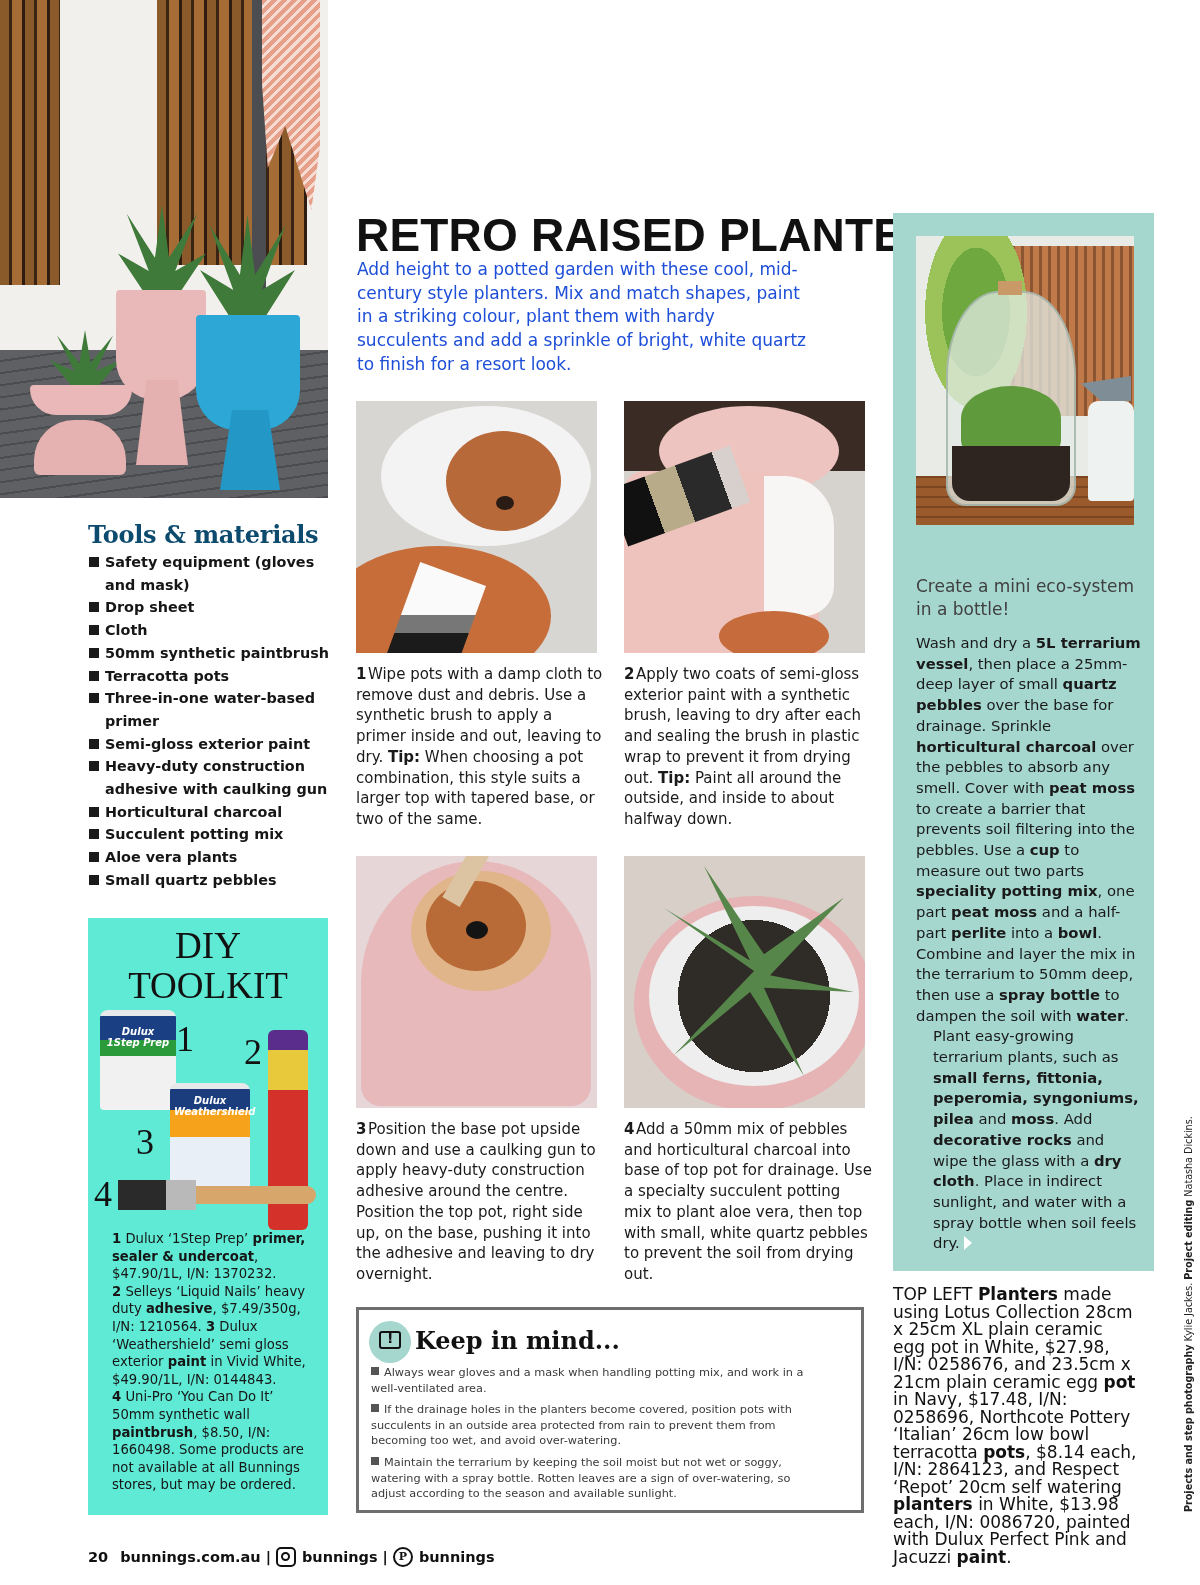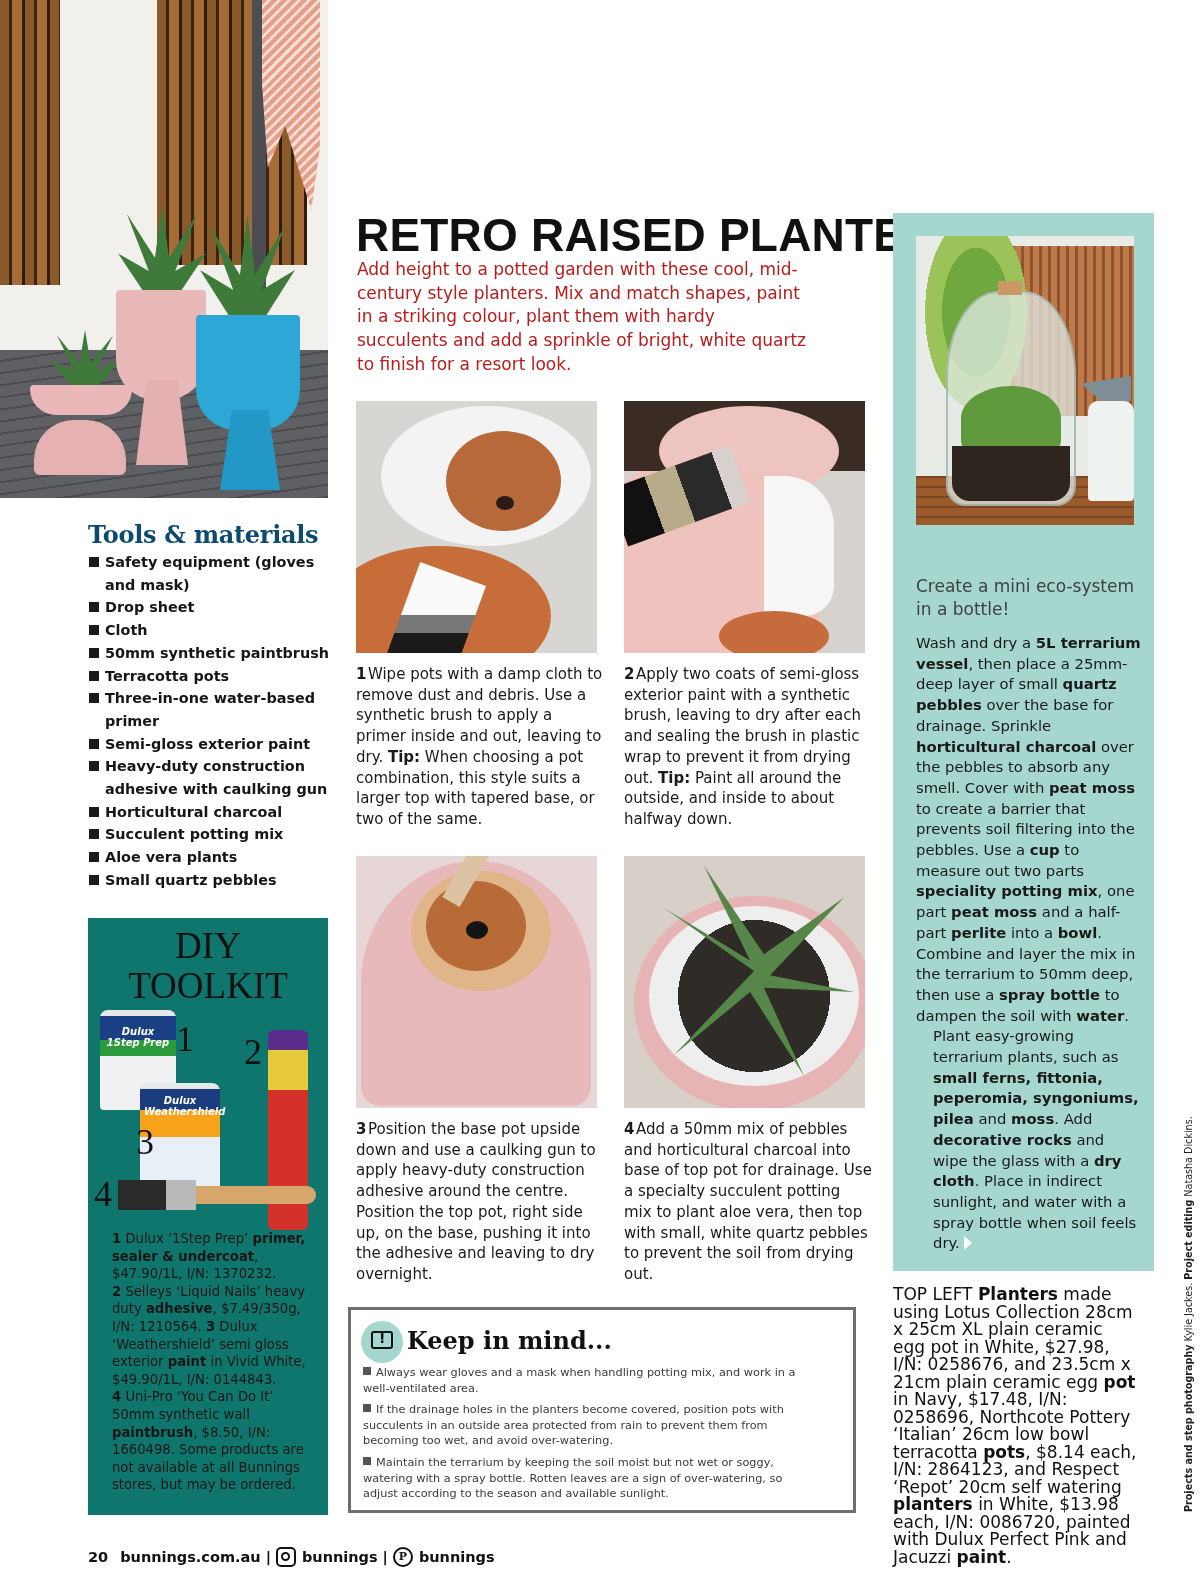"Add height to a potted" .intro { color: #b91c1c -> #1d4ed8 }
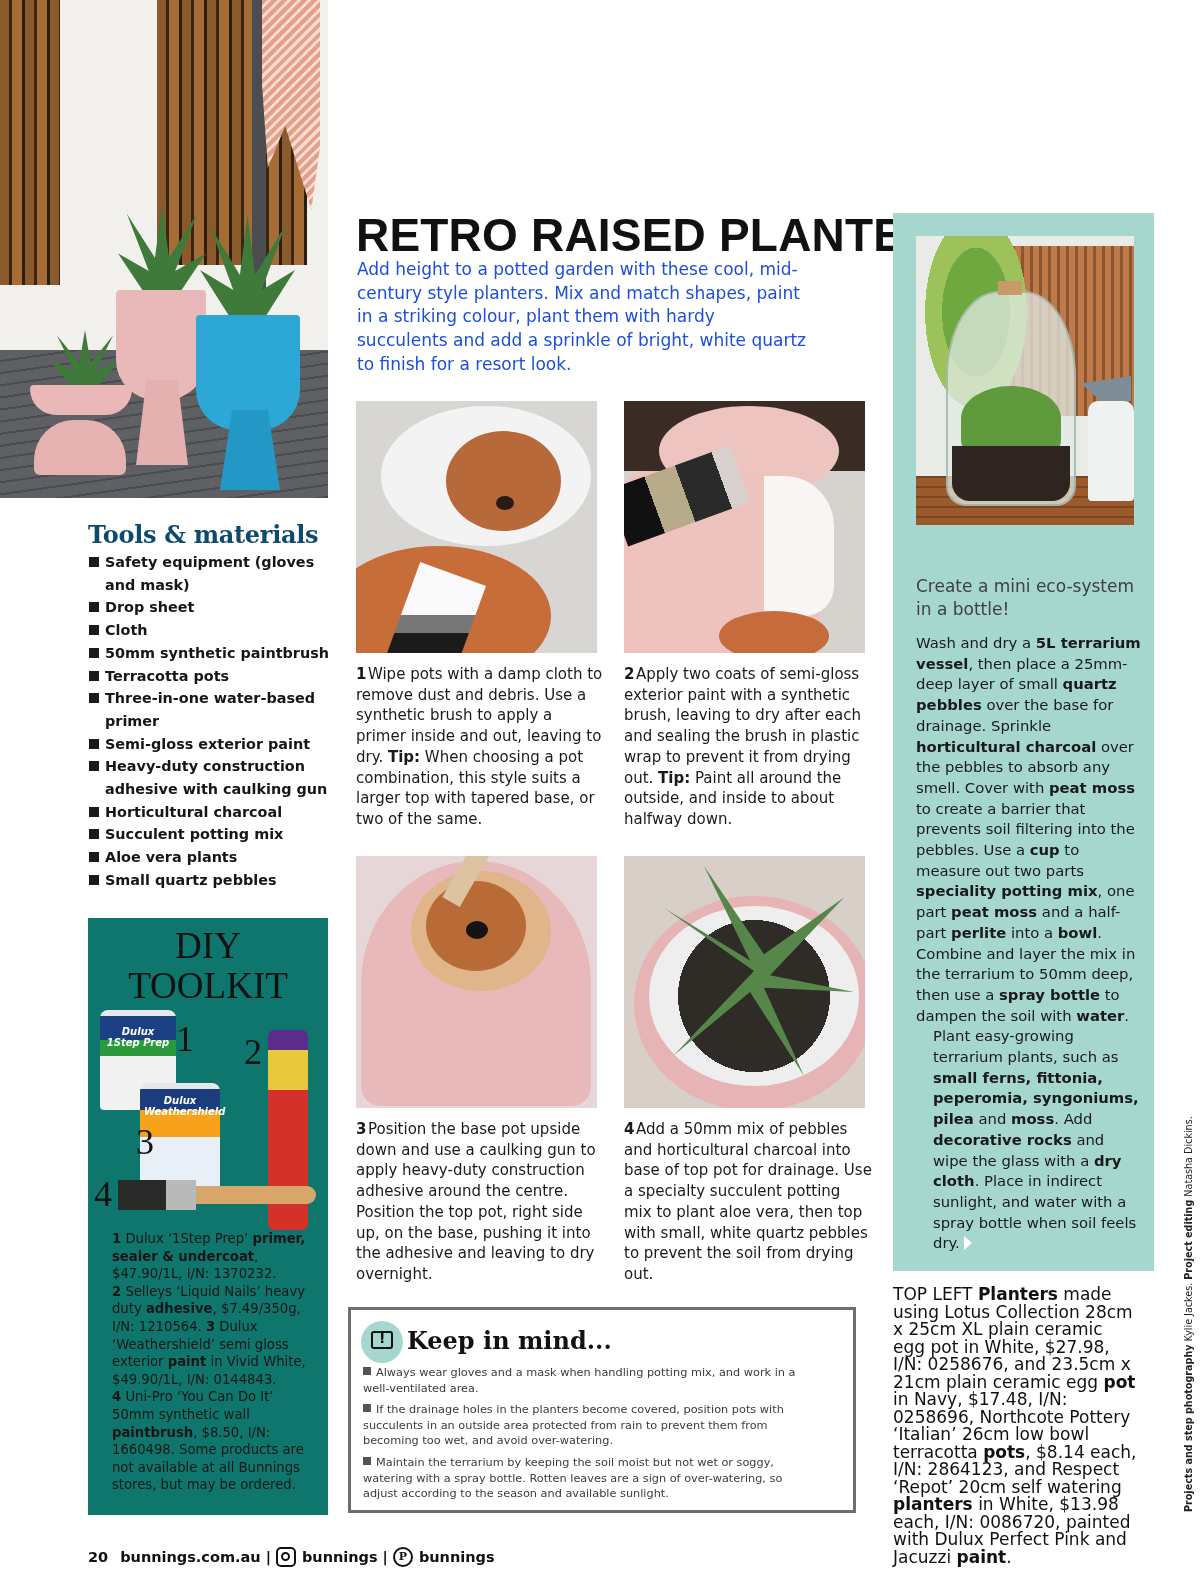"DIY" .toolkit { background: #0f766e -> #5eead4 }
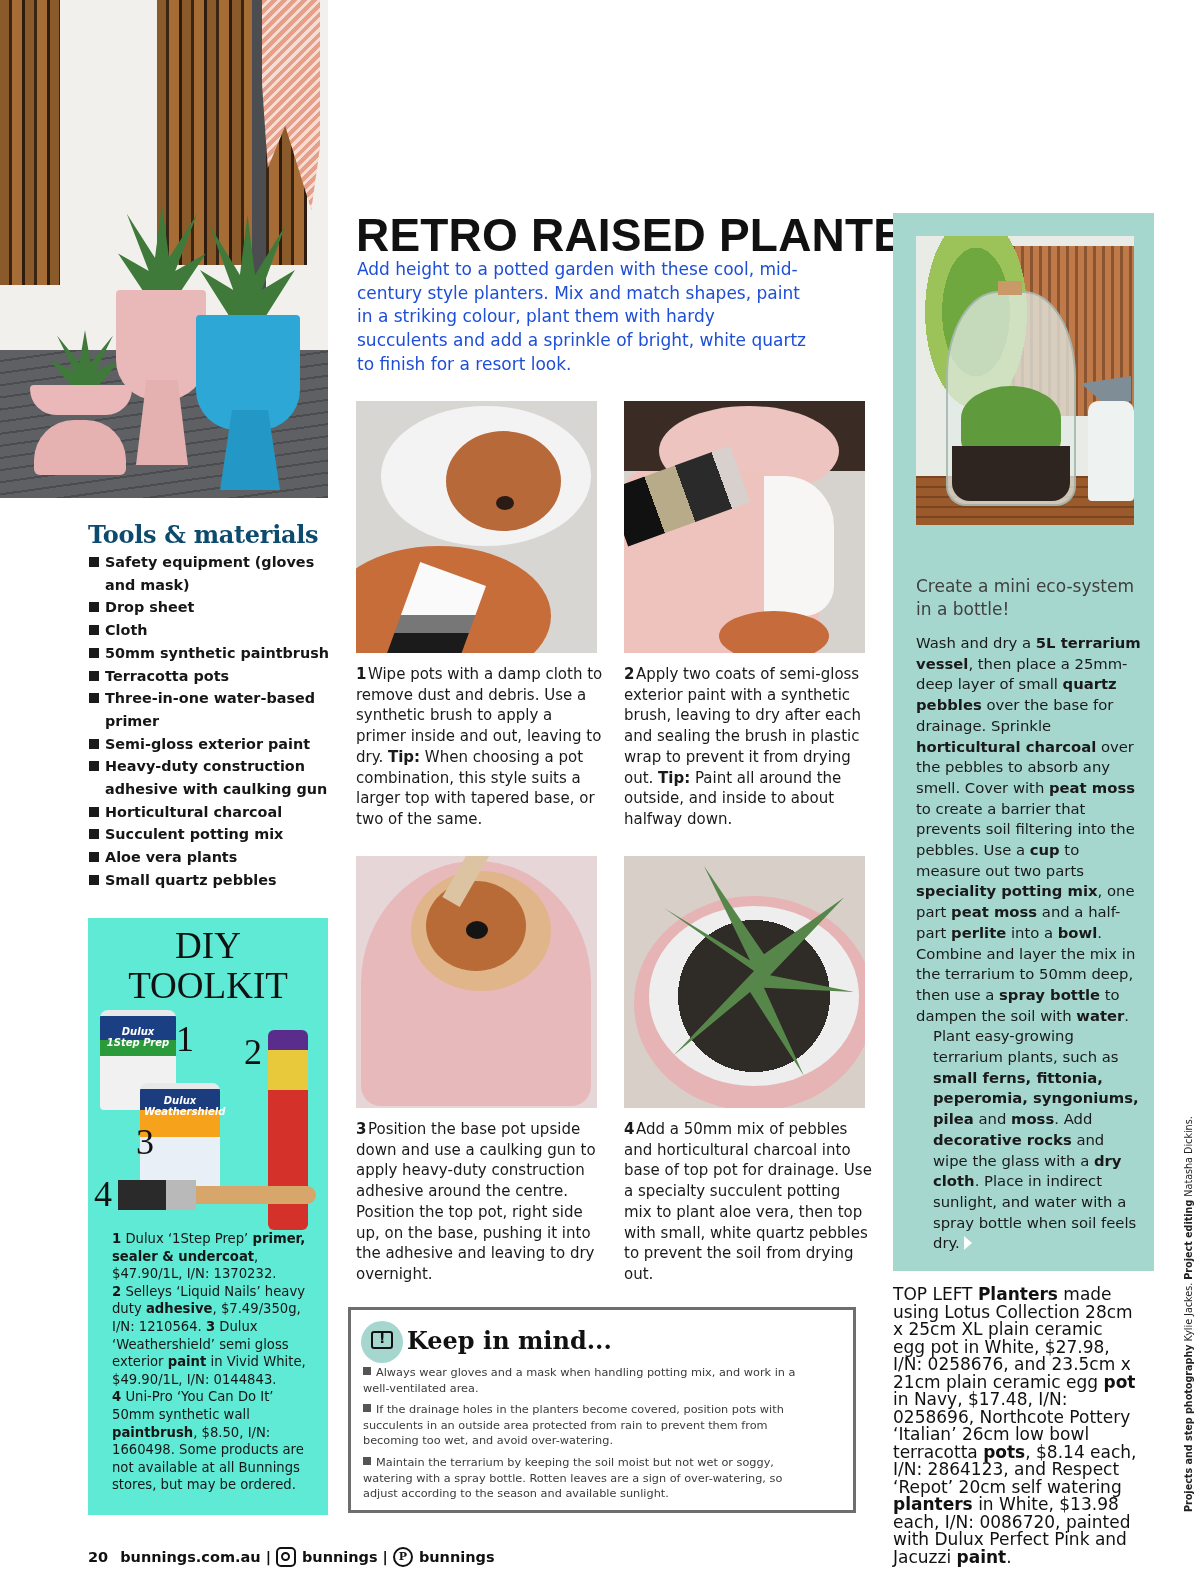"Dulux Weathershield" .can3 { left: 52px -> 82px }
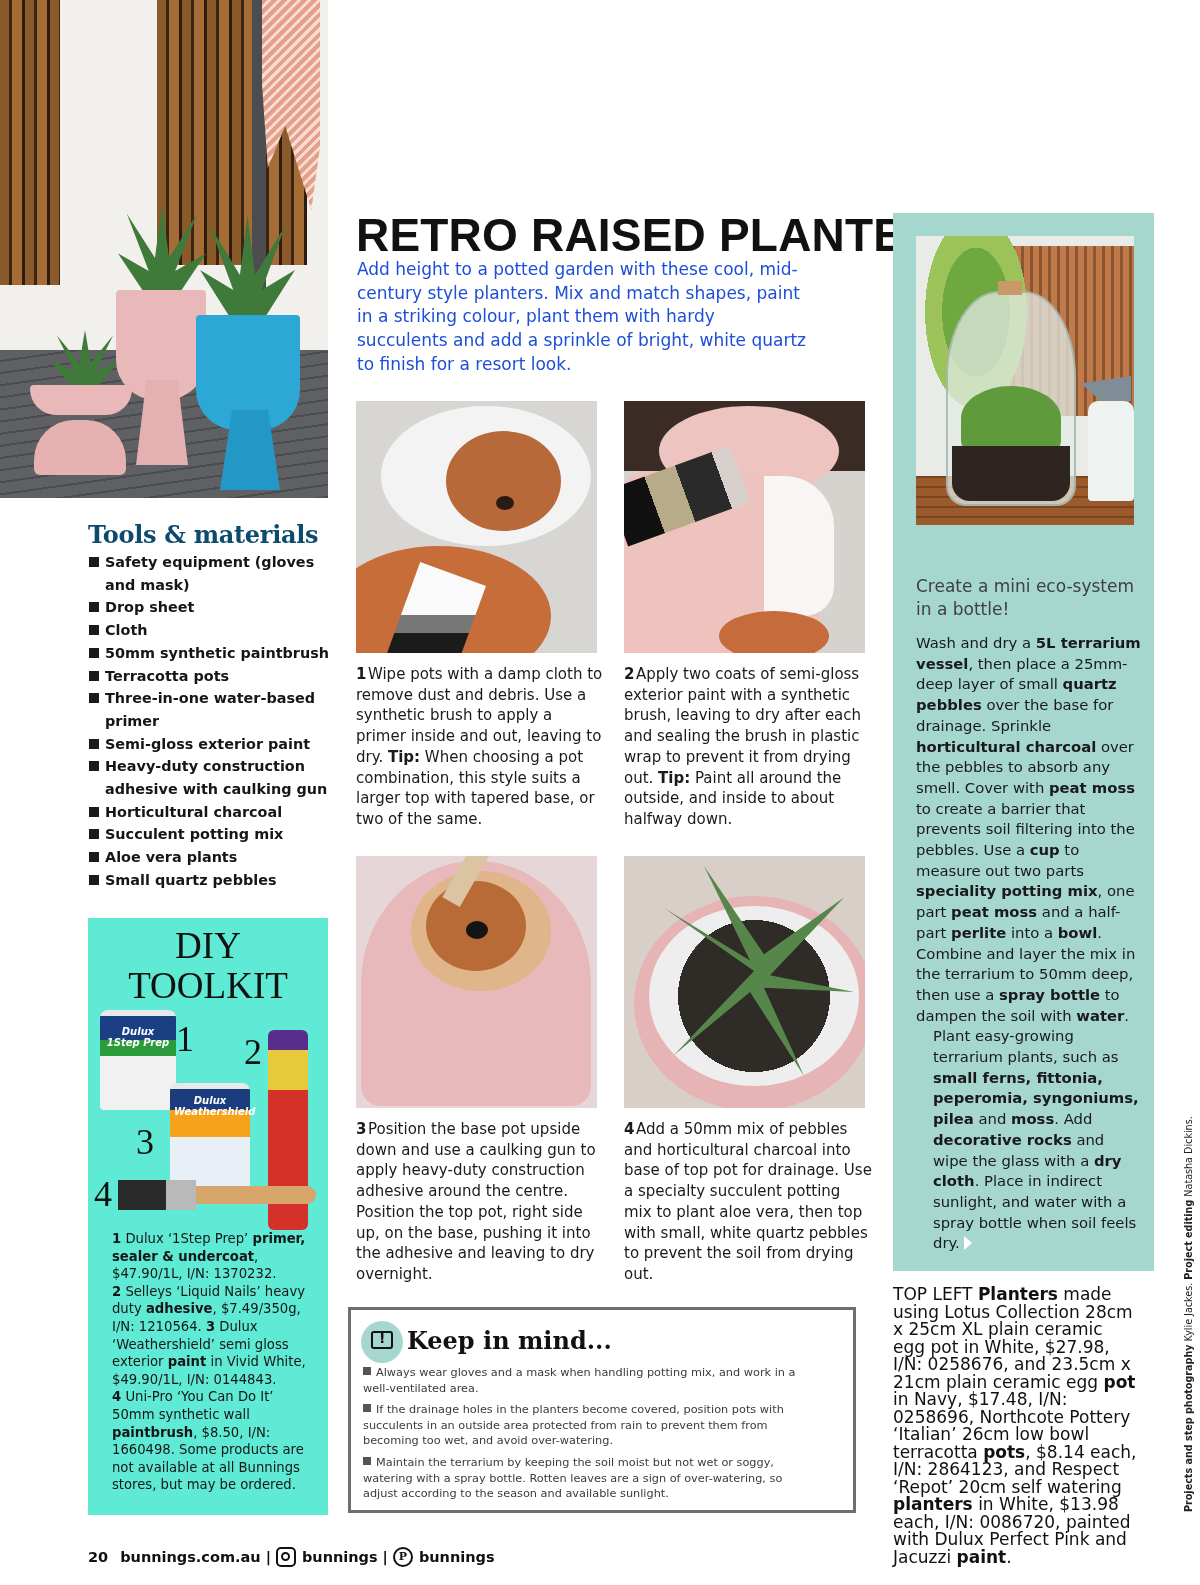"Keep in mind..." .keep { left: 348px -> 356px }
